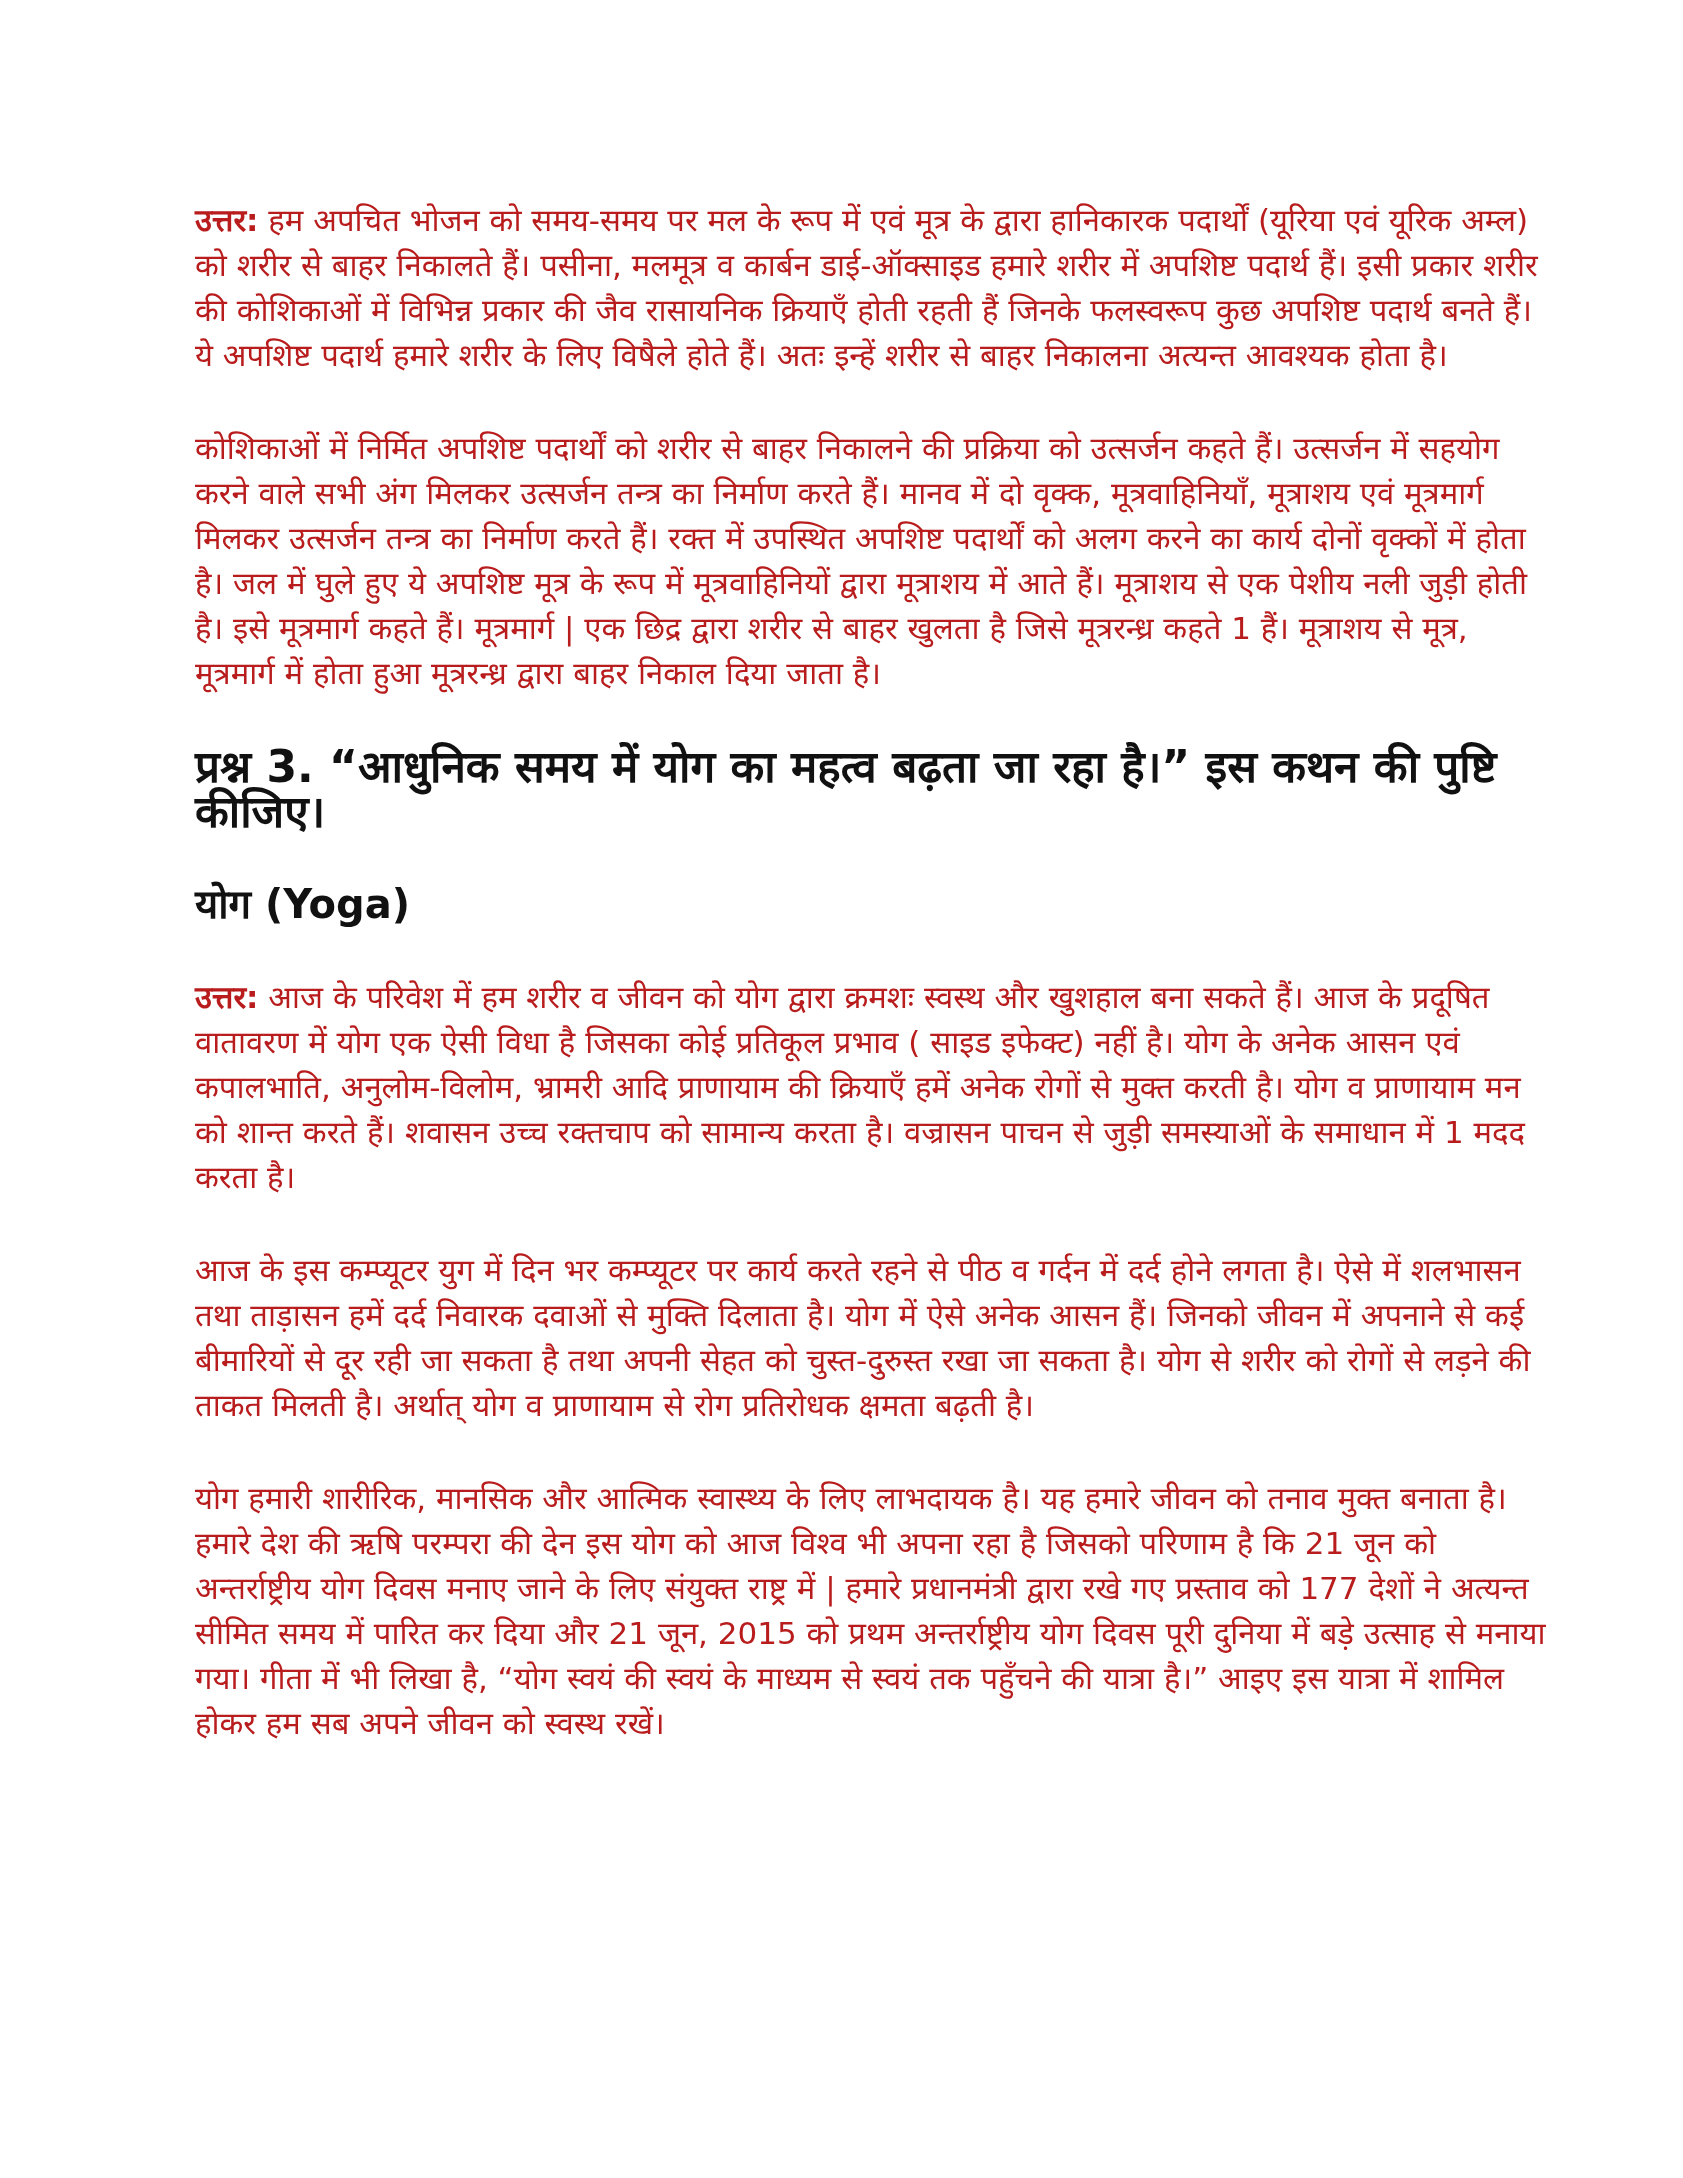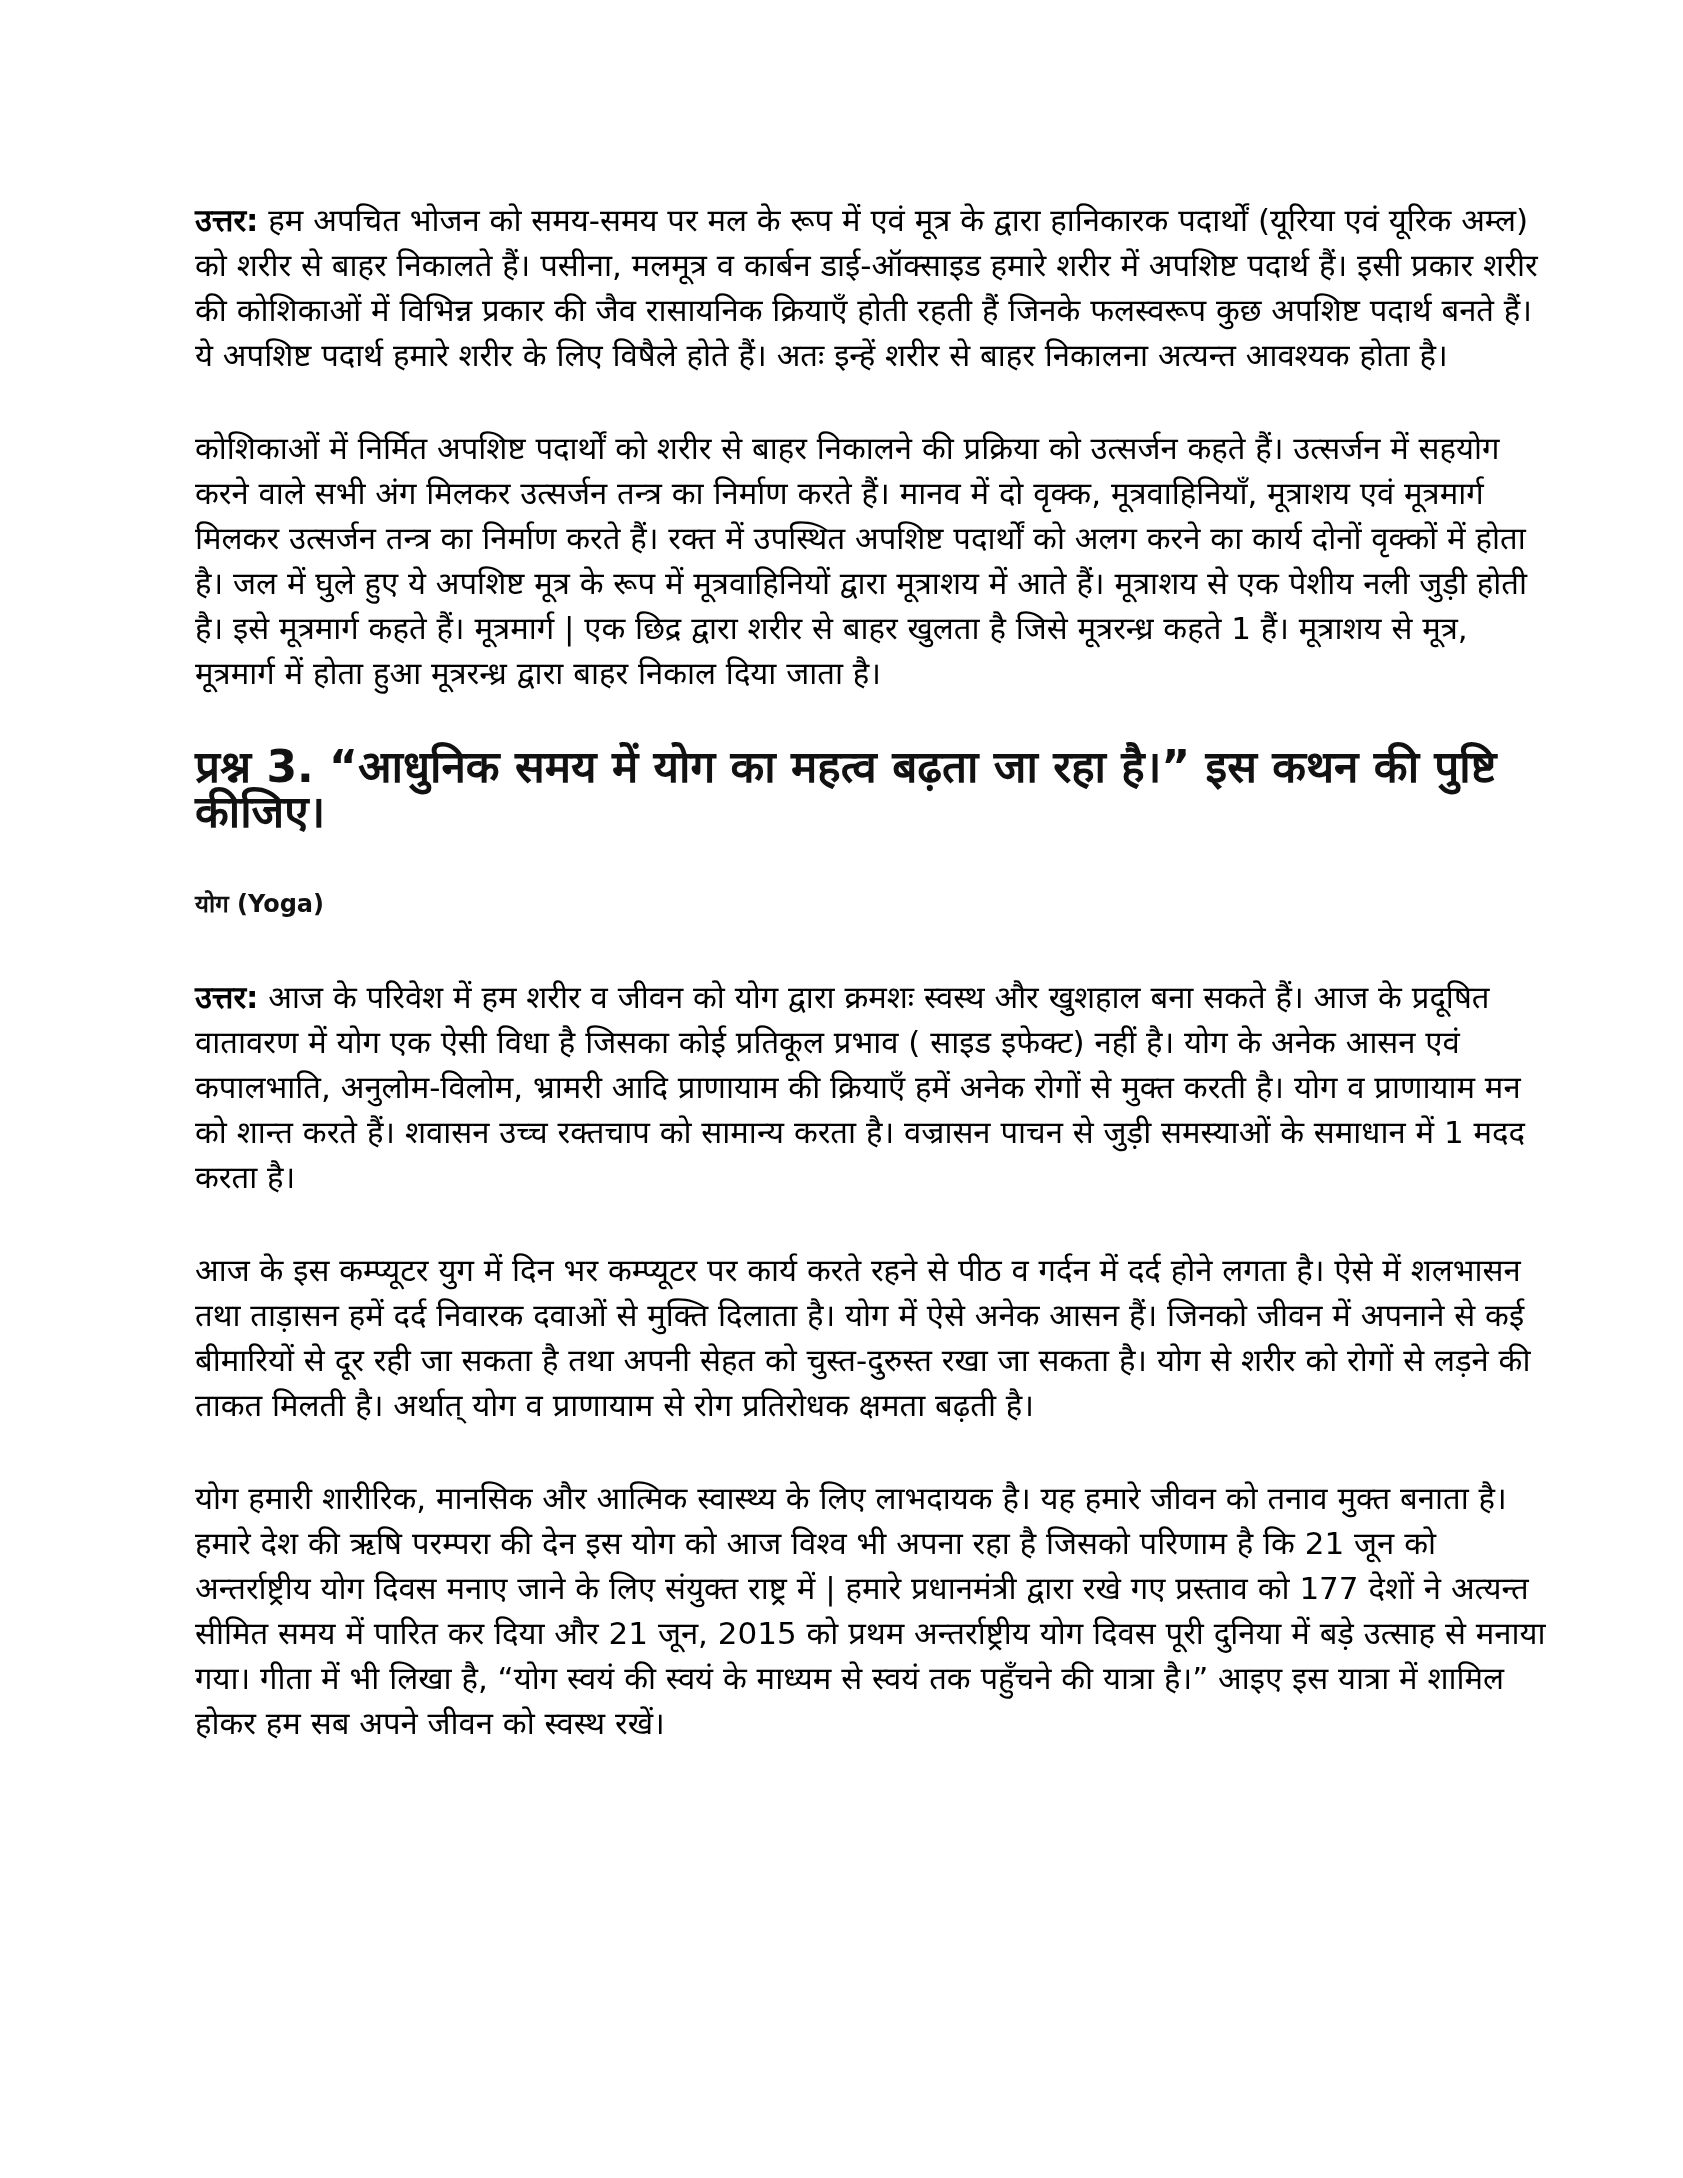"उत्तर: हम अपचित भोजन को" .doc-para { color: #000000 -> #b91c1c }
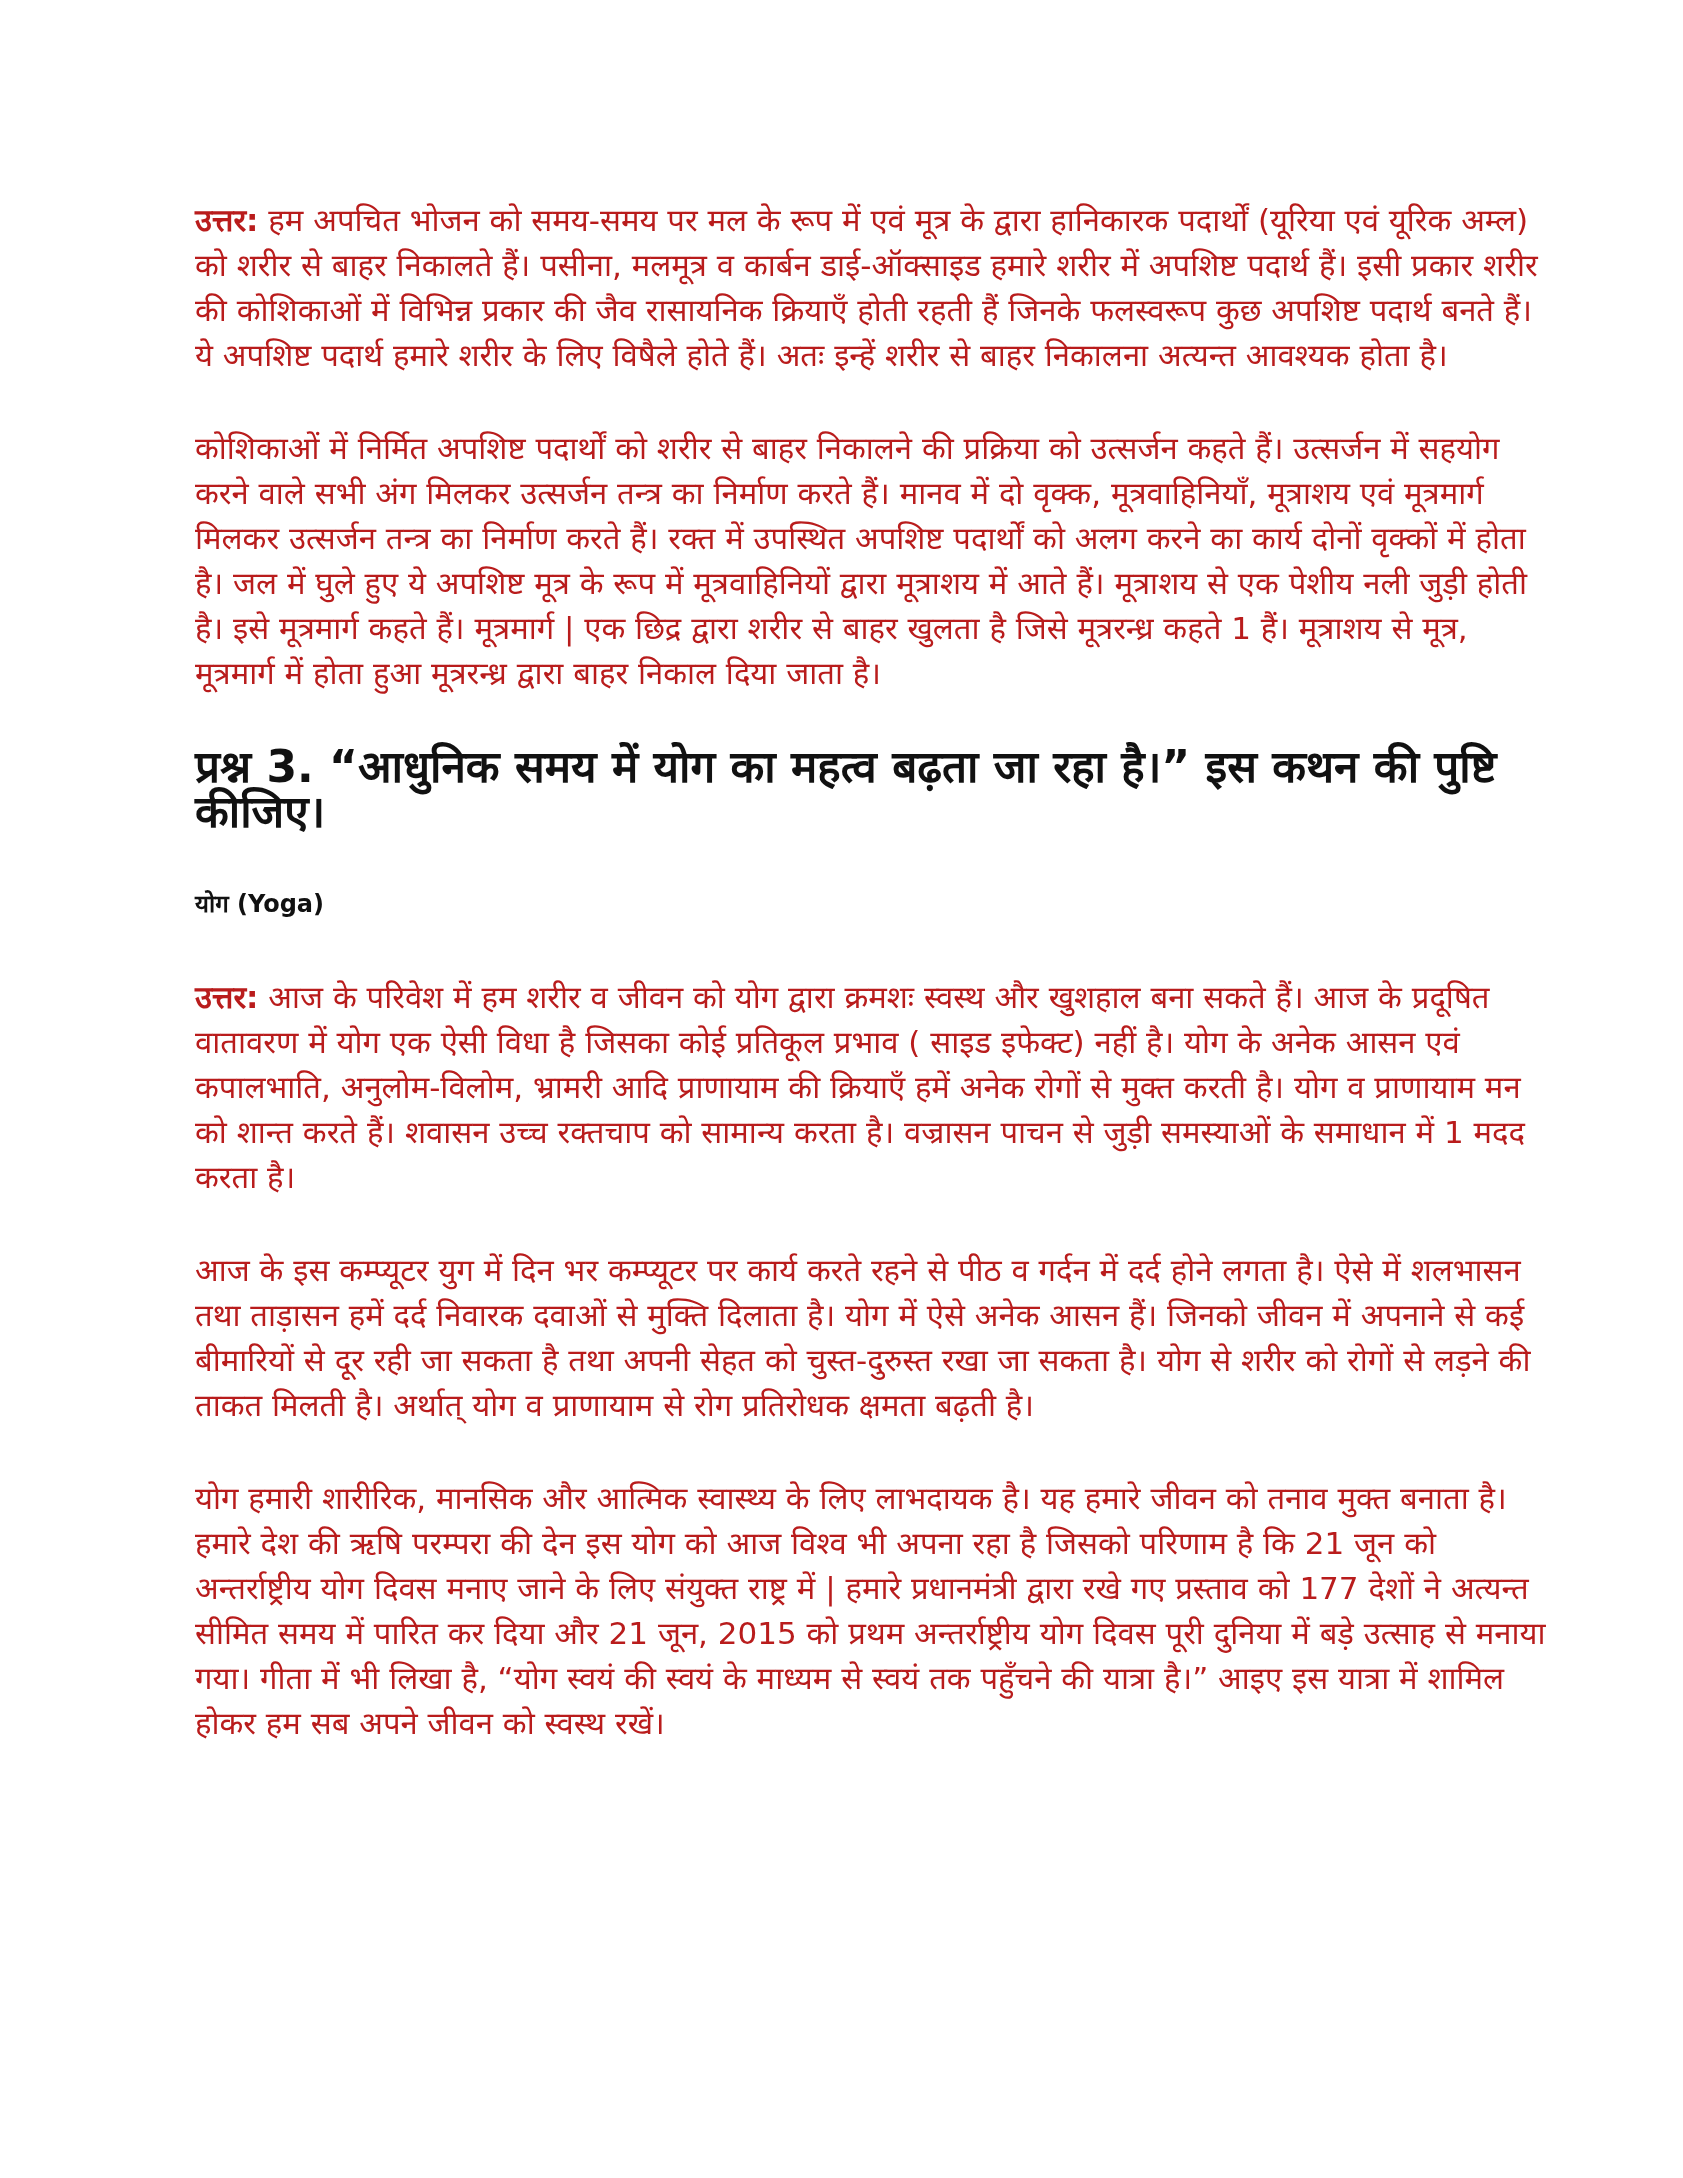"योग (Yoga)" .doc-subheading { font-size: 24px -> 40px }
